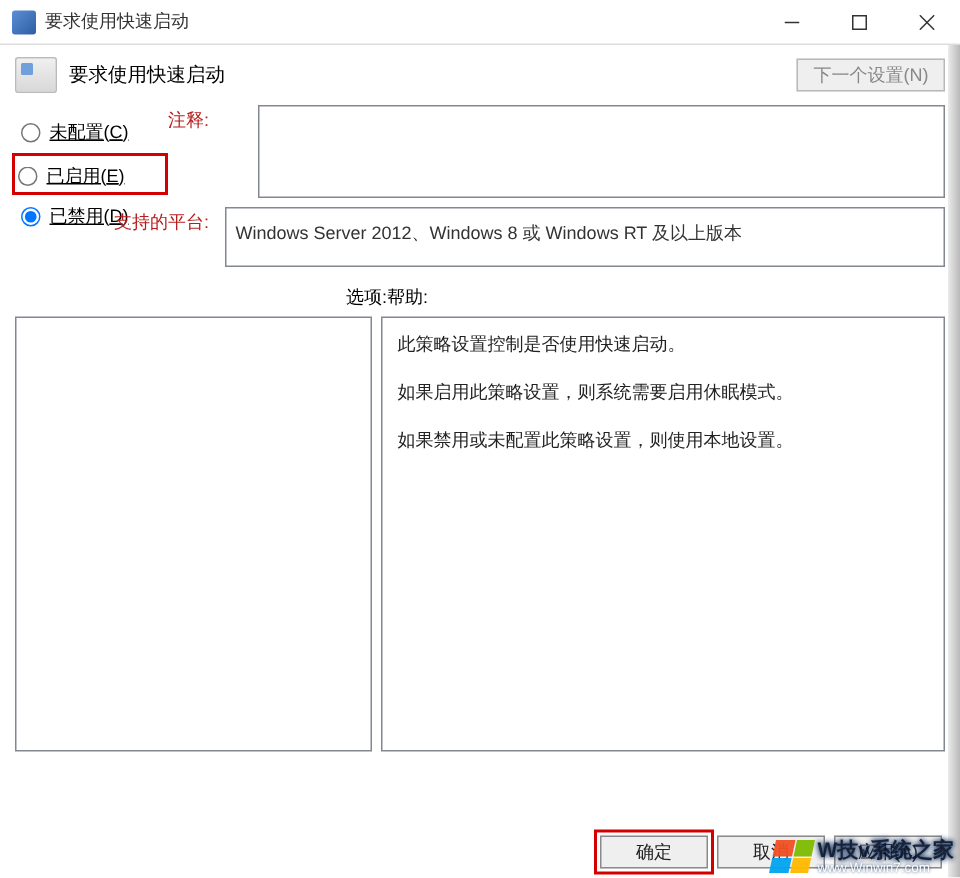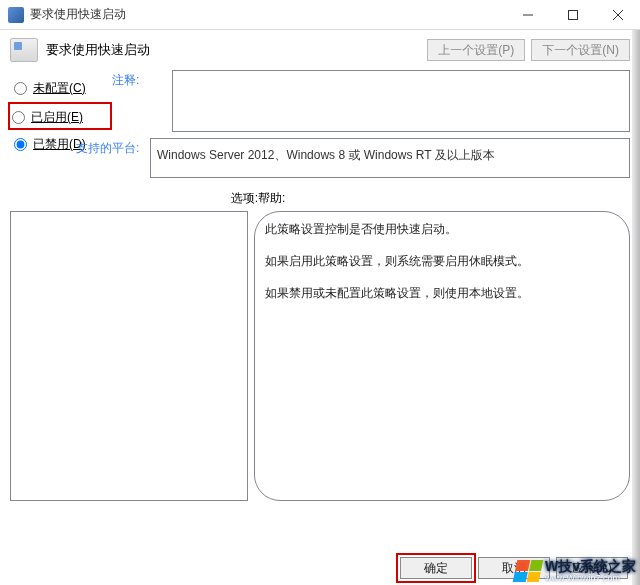"上一个设置(P)" button.btn { html: <button>上一个设置(P)</button> -> none }
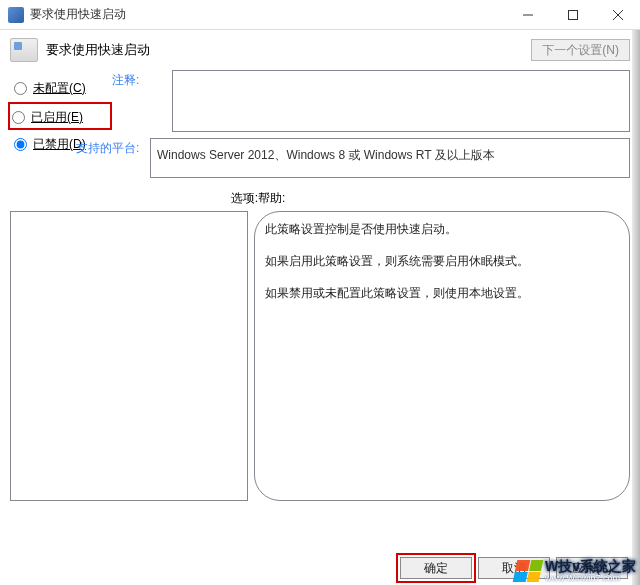"注释:" .label { color: #3b82f6 -> #b91c1c }
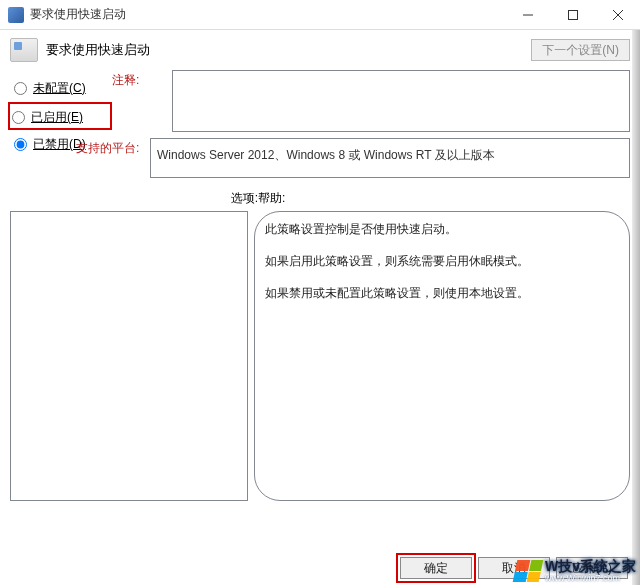"此策略设置控制是否使用快速启动。" .panes .right { border-radius: 26px -> none }
